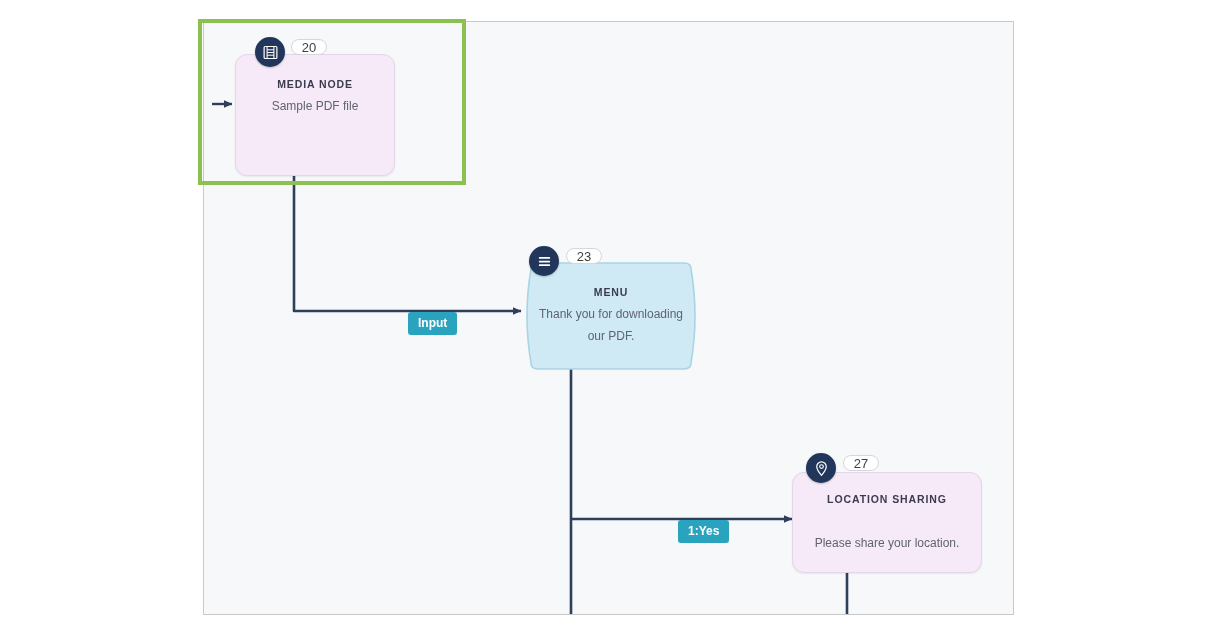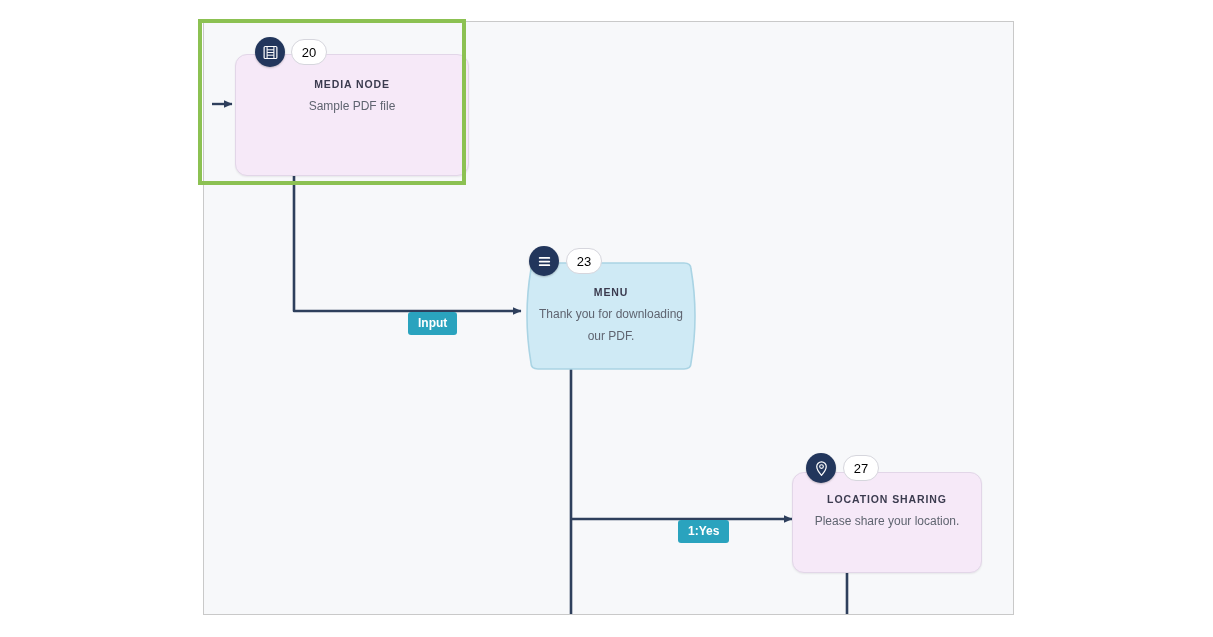"20" .node-num { color: #000000 -> #404040; height: 26px -> 16px }
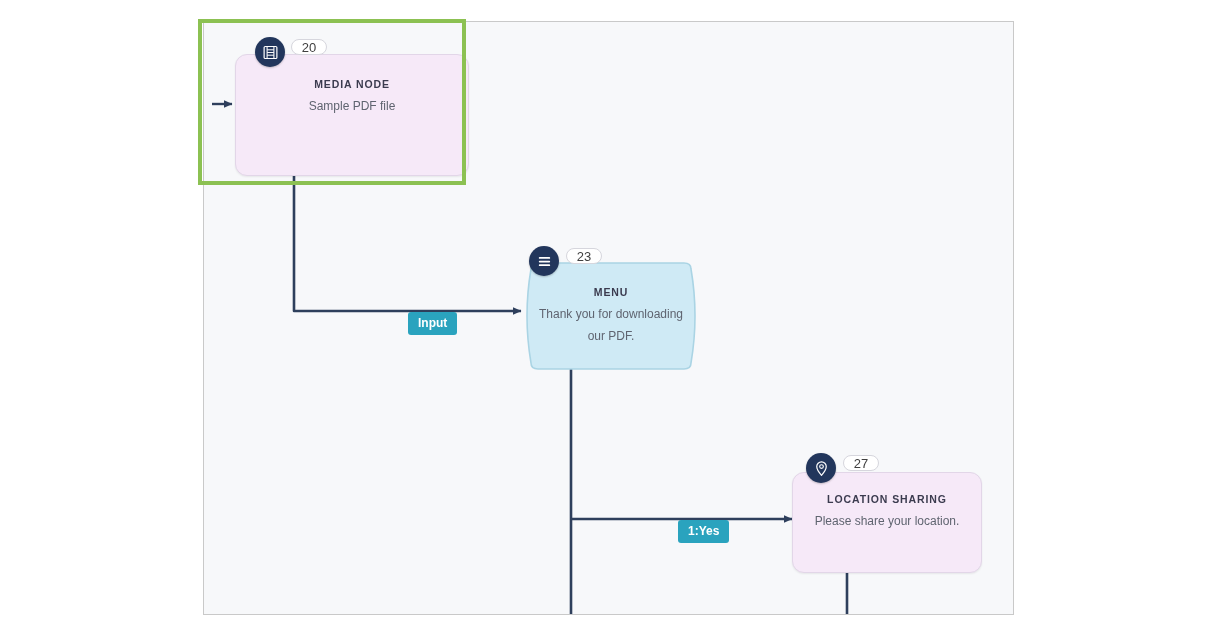"MEDIA NODE" div.node { width: 234px -> 160px }
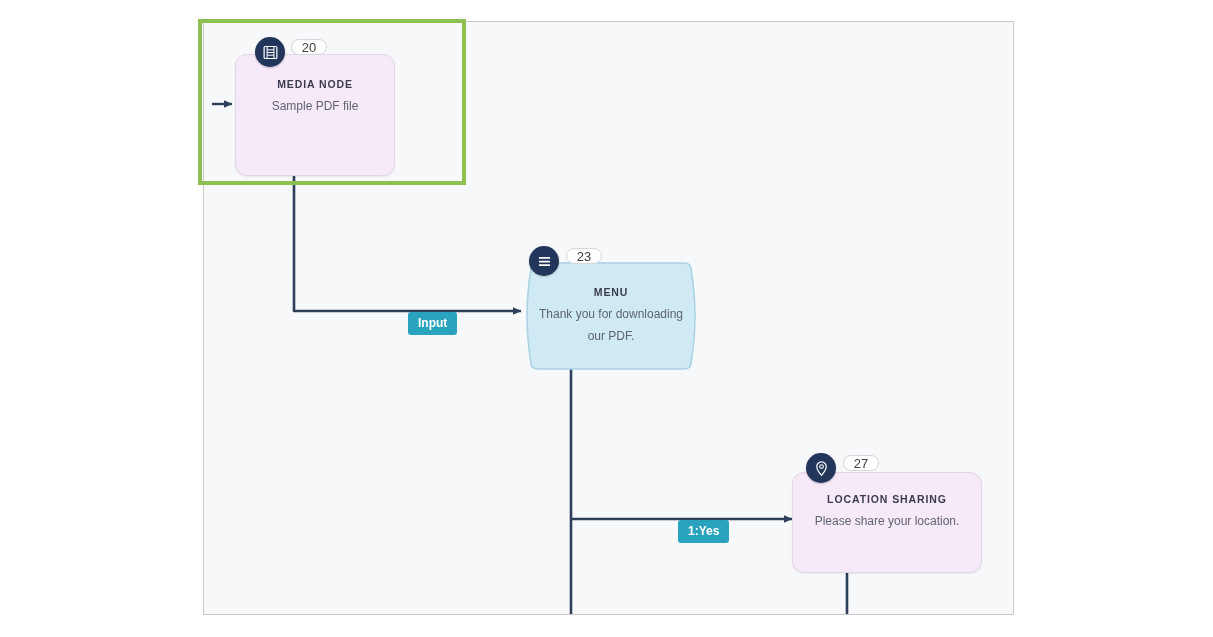"LOCATION SHARING" div.node-body { gap: none -> 22px }
